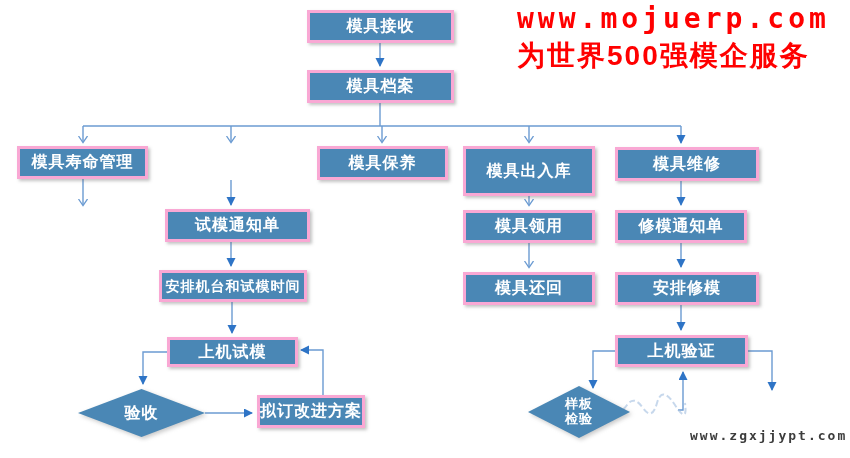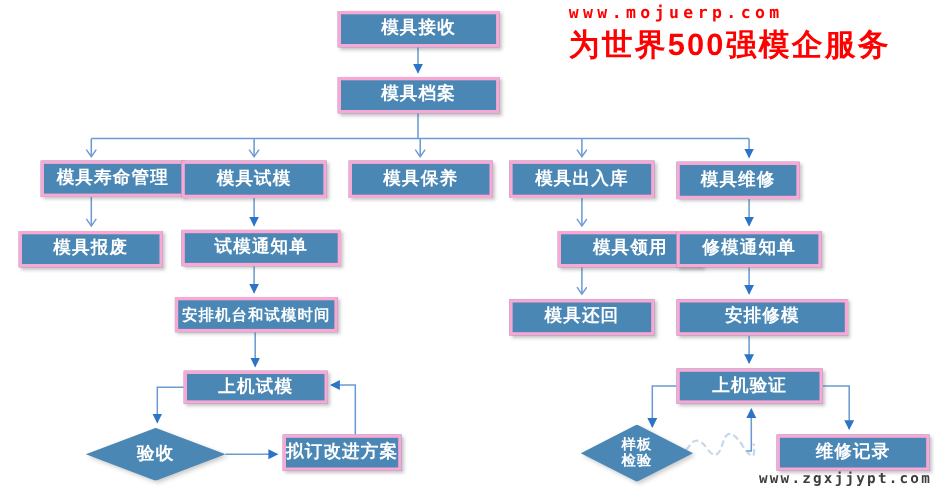"www.mojuerp.com" .brand-url { font-size: 15px -> 28px }
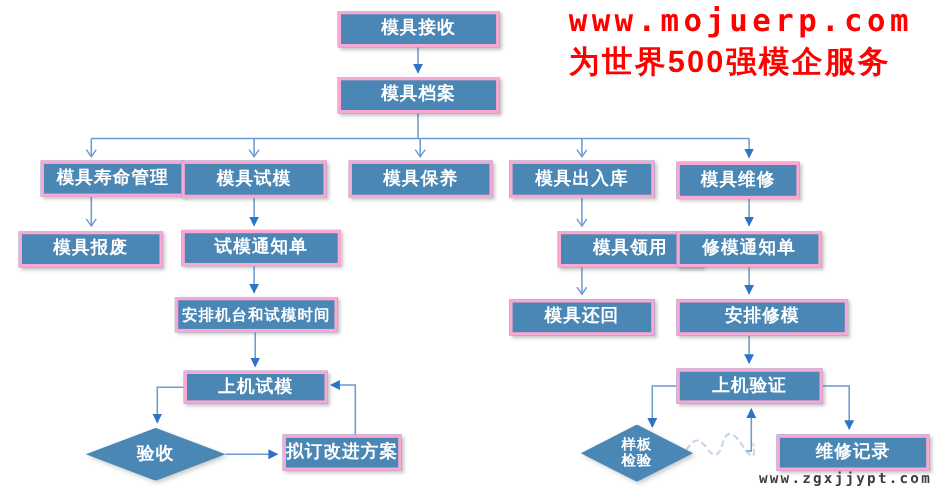"模具寿命管理" div.node { margin-left: 20px -> none }
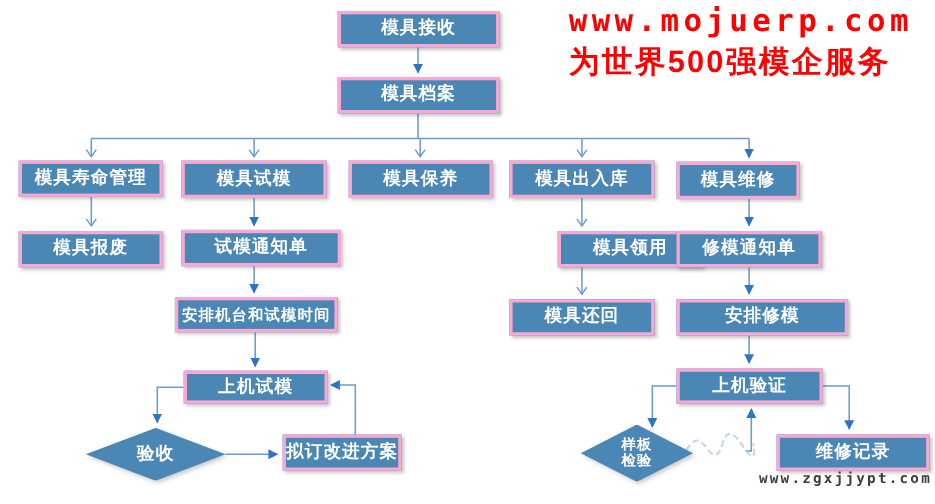"模具试模" div.node { html: <div> <span>模具试模</span> </div> -> none }
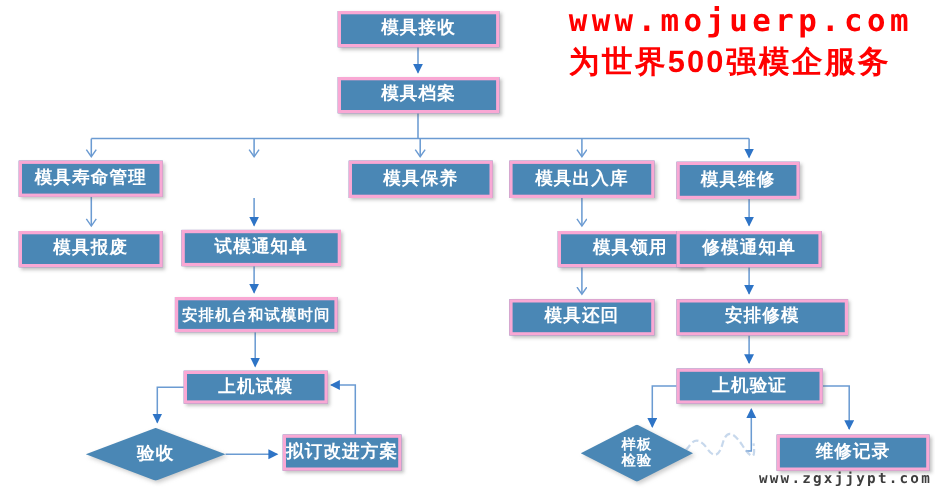"模具出入库" div.node { height: 34px -> 50px }
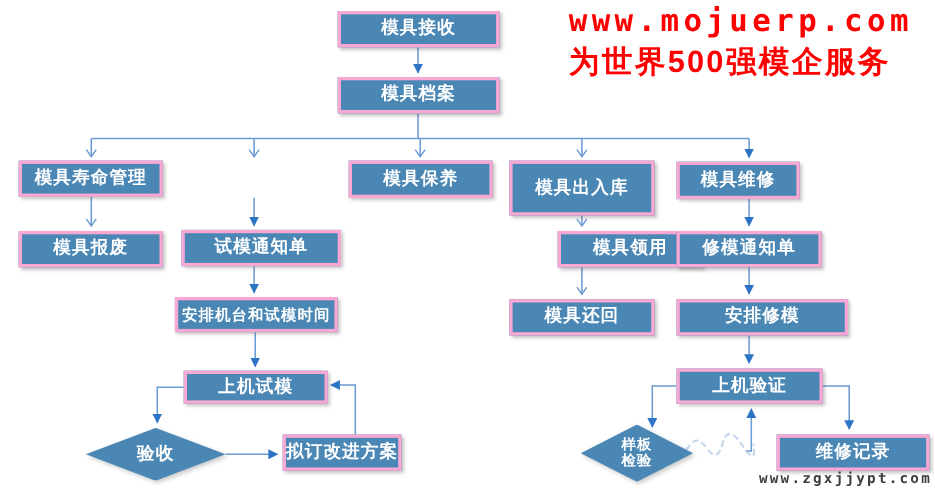"模具维修" div.node { width: 112px -> 144px }
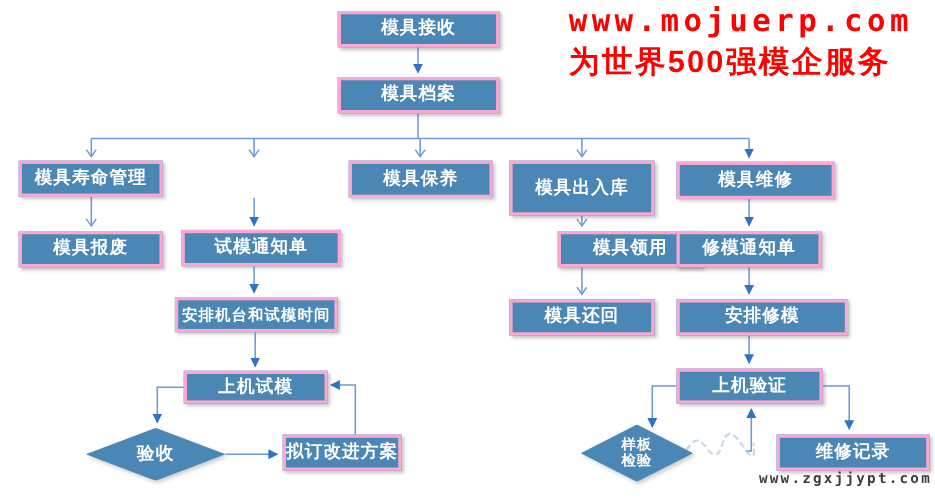"模具报废" div.node { html: <div> <span>模具报废</span> </div> -> none }
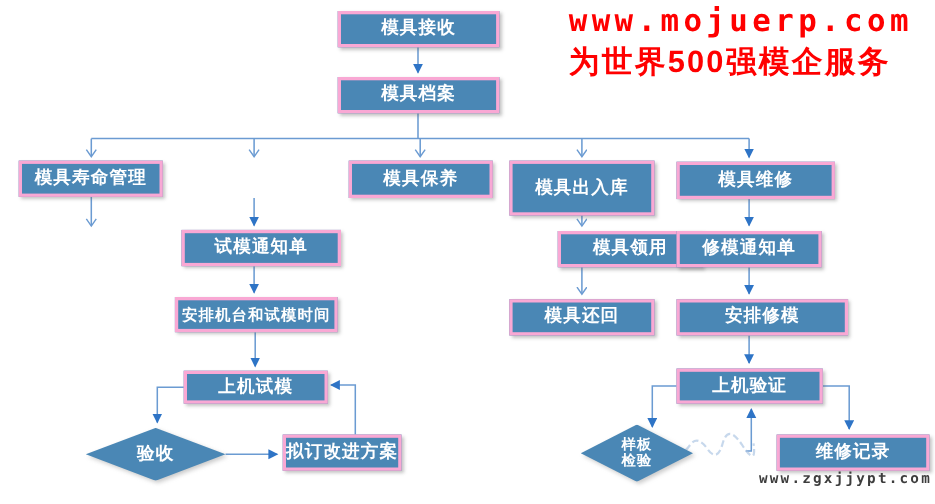"模具领用" div.node { margin-left: 44px -> none }
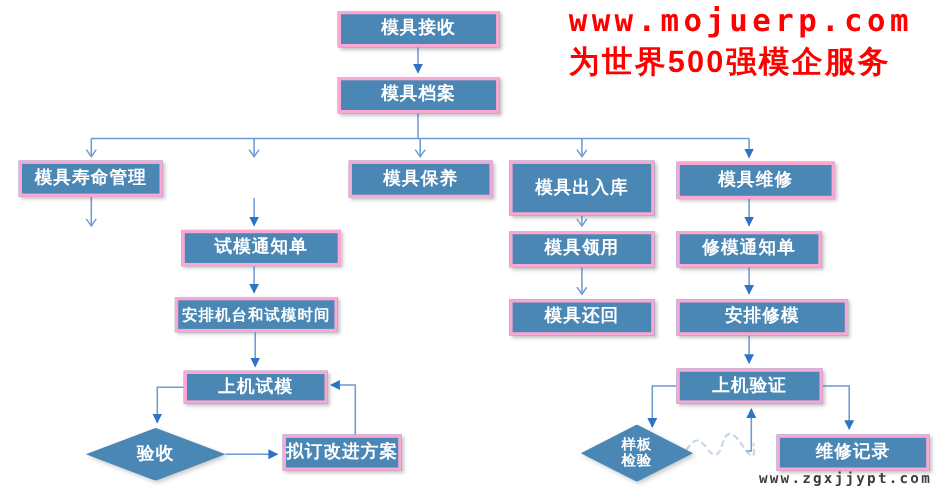"安排修模" div.node { width: 156px -> 144px }
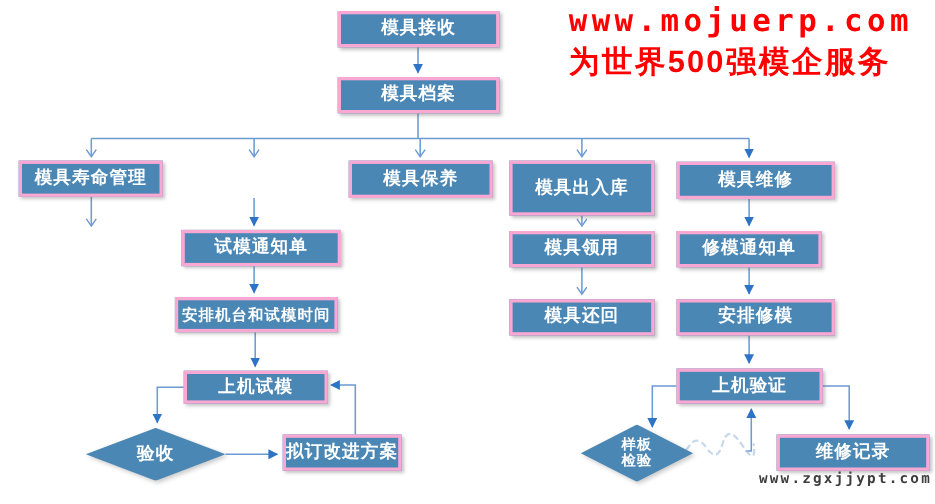"维修记录" div.node { html: <div> <span>维修记录</span> </div> -> none }
